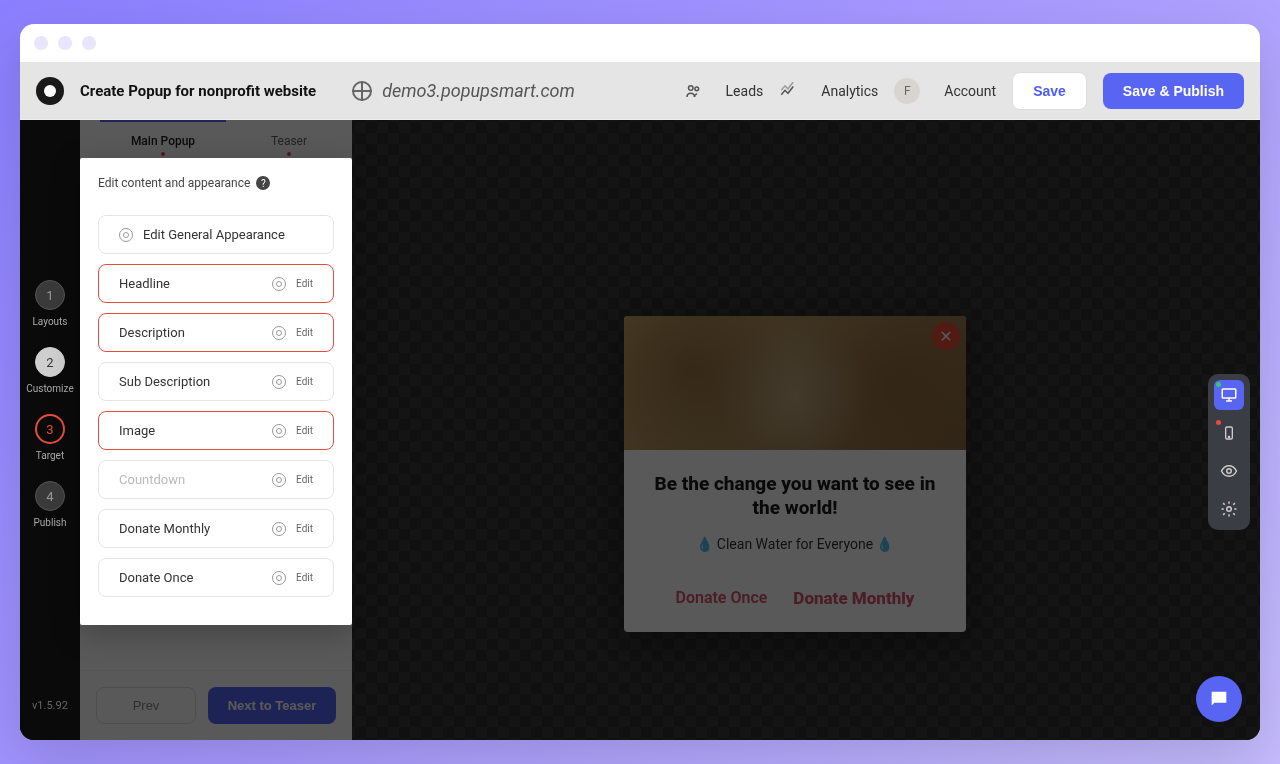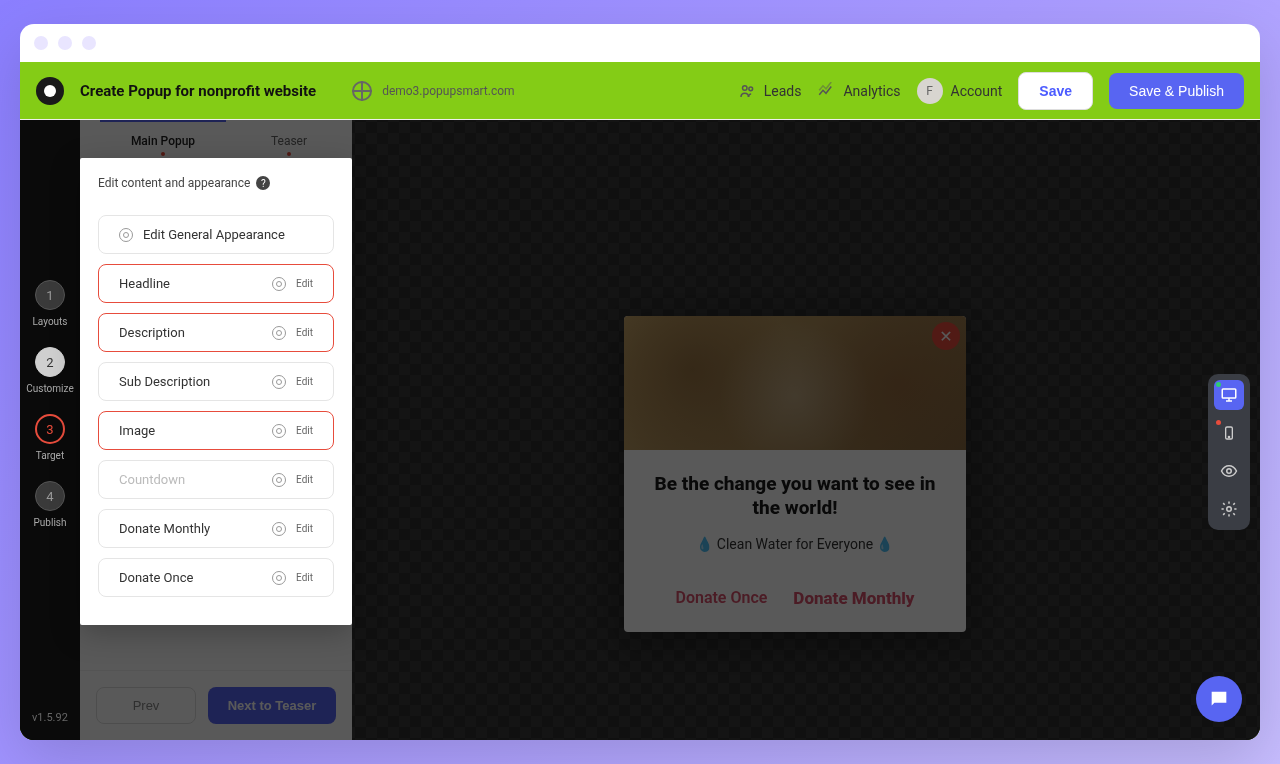"Create Popup for nonprofit website" .app { background: #84cc16 -> #e5e5e5 }
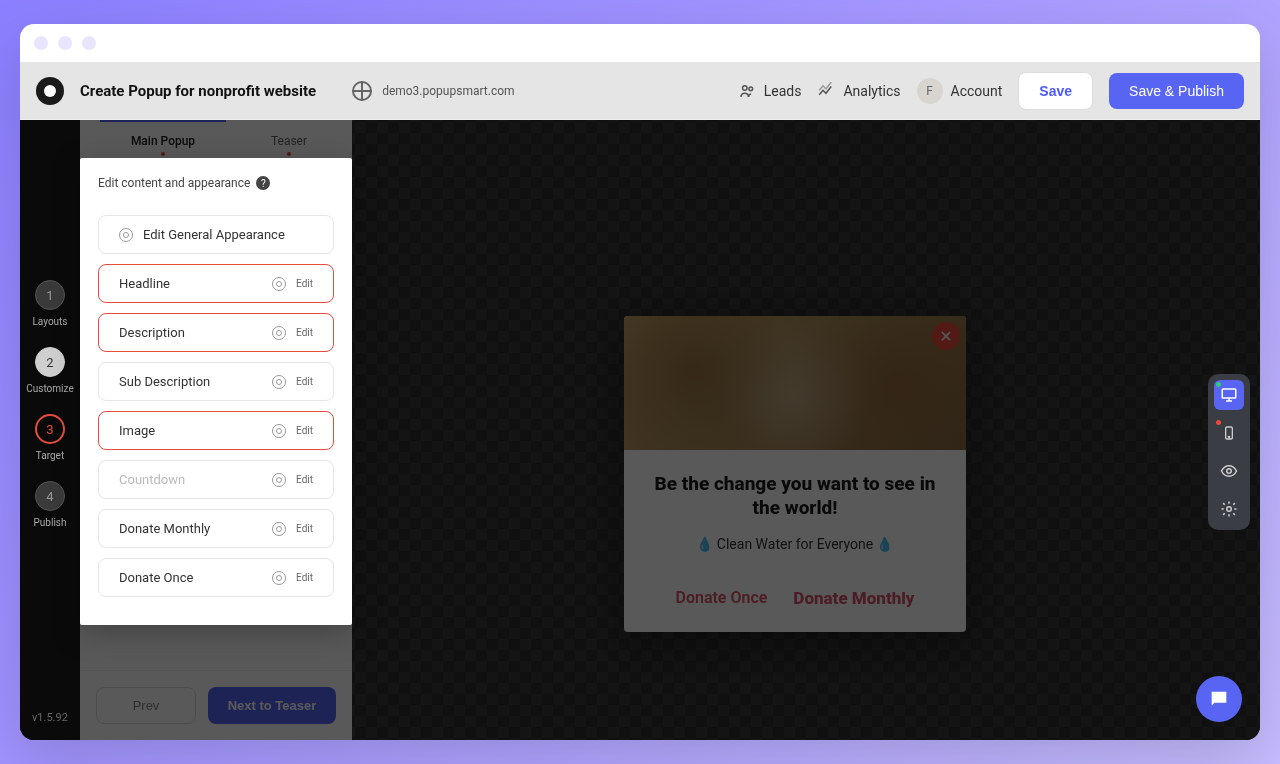"demo3.popupsmart.com" .url-text { font-size: 12px -> 18px; font-style: none -> italic }
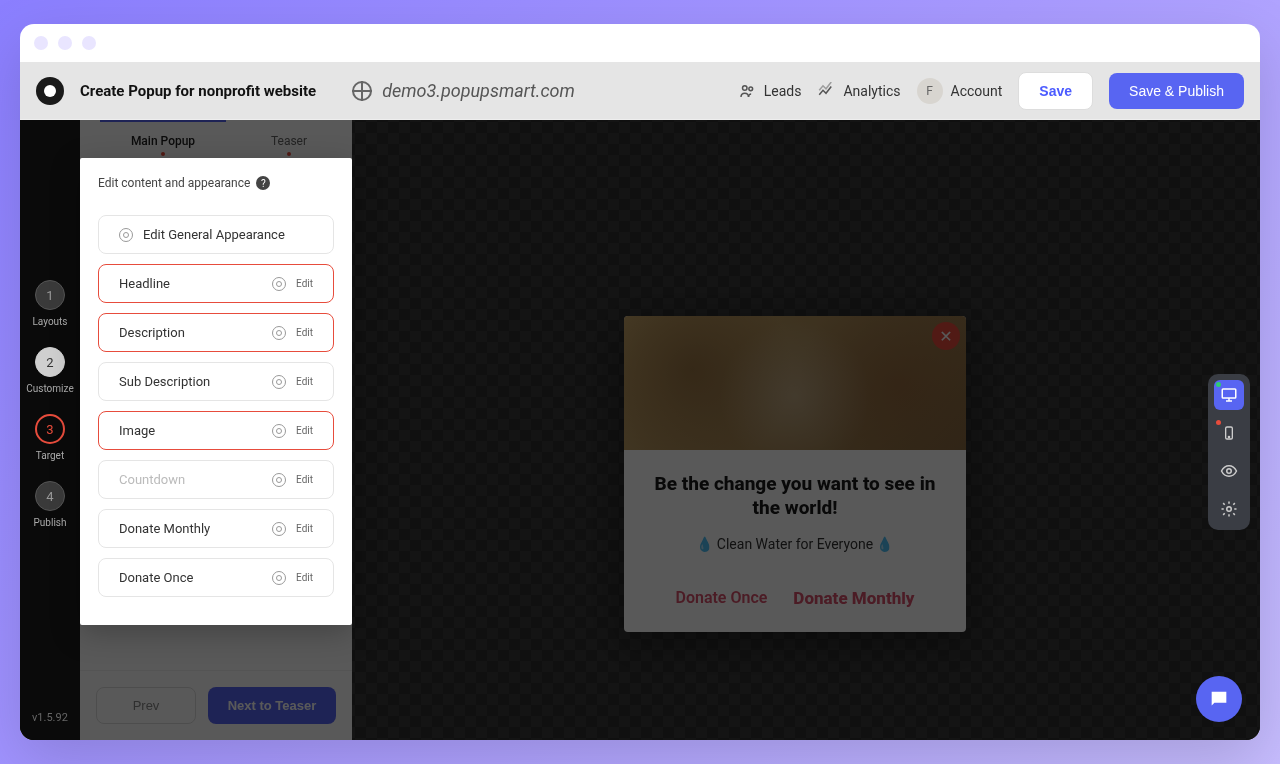"Leads" .nav-link { gap: 8px -> 24px }
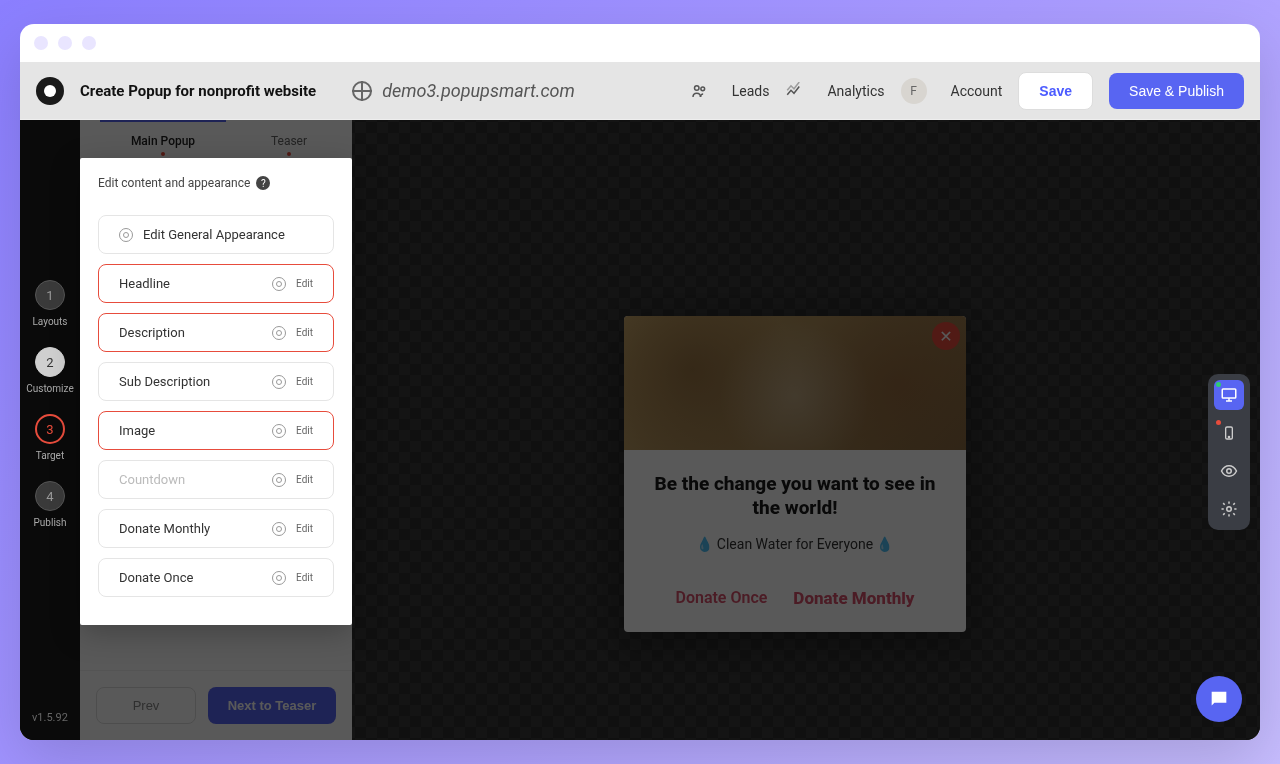"Save & Publish" .btn-publish { font-weight: 400 -> 700 }
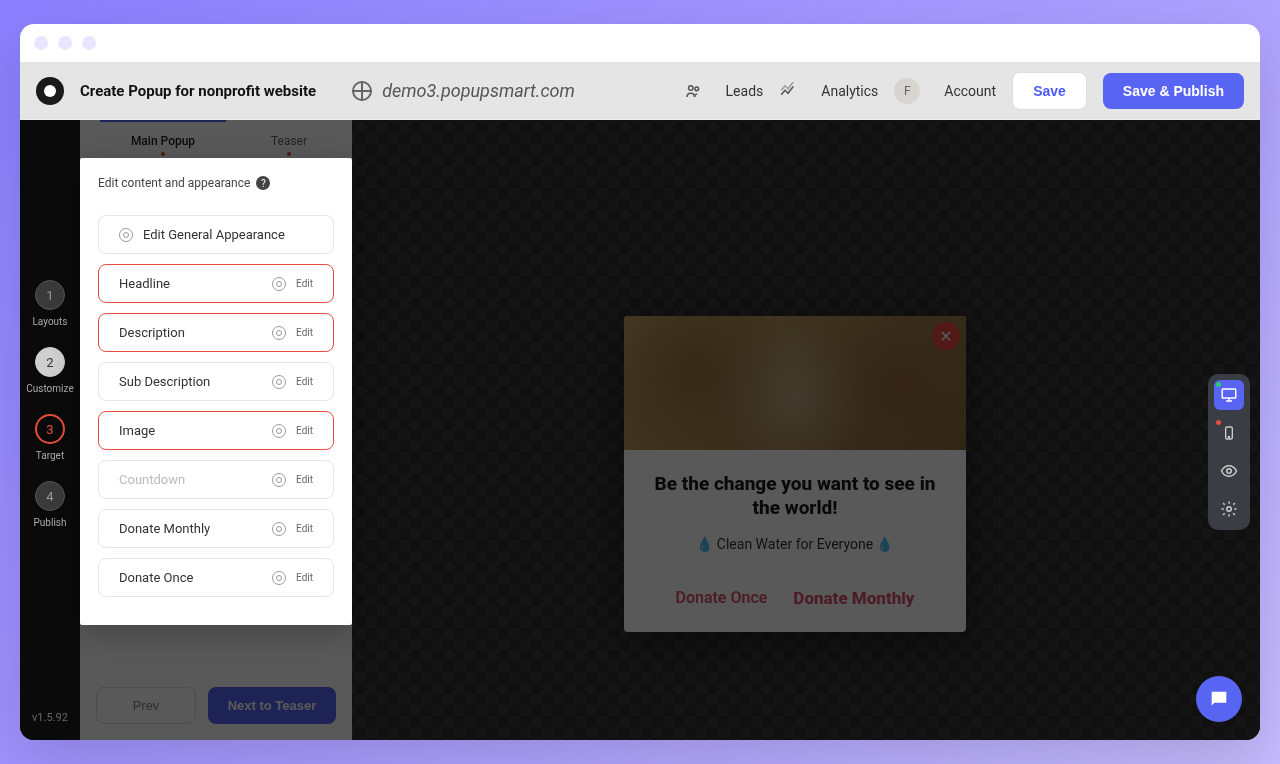"v1.5.92" .version { bottom: 16px -> 28px }
